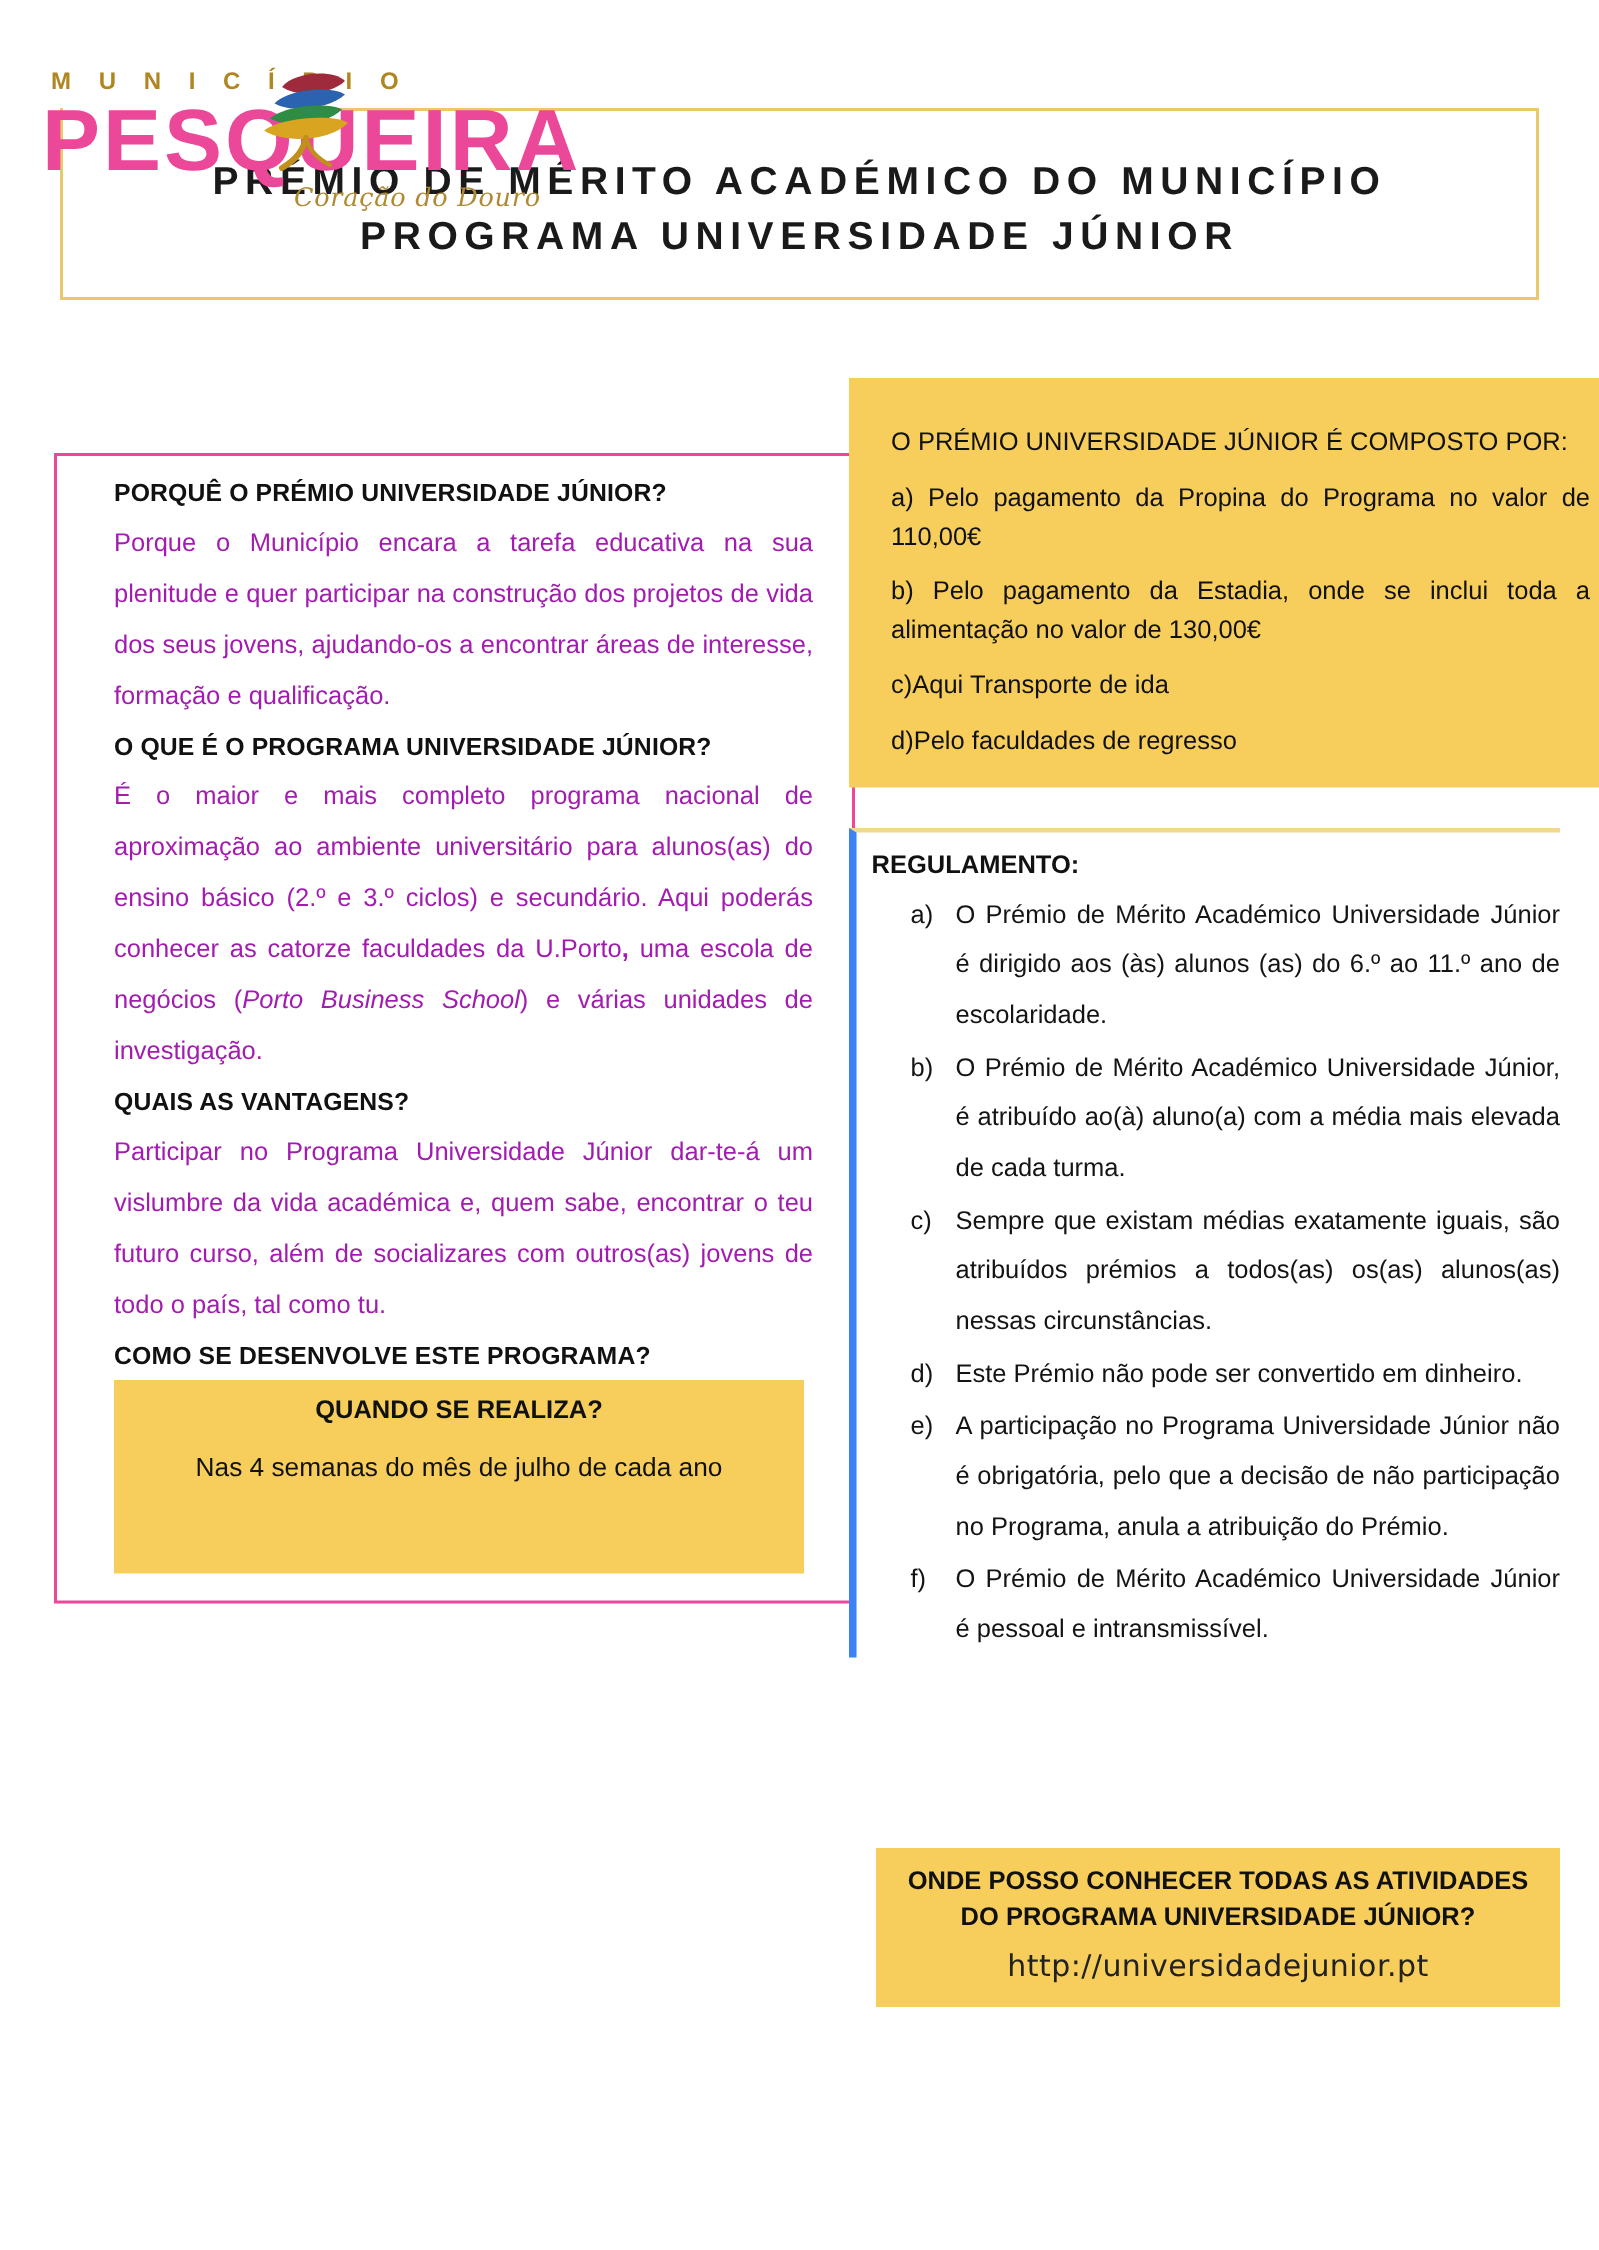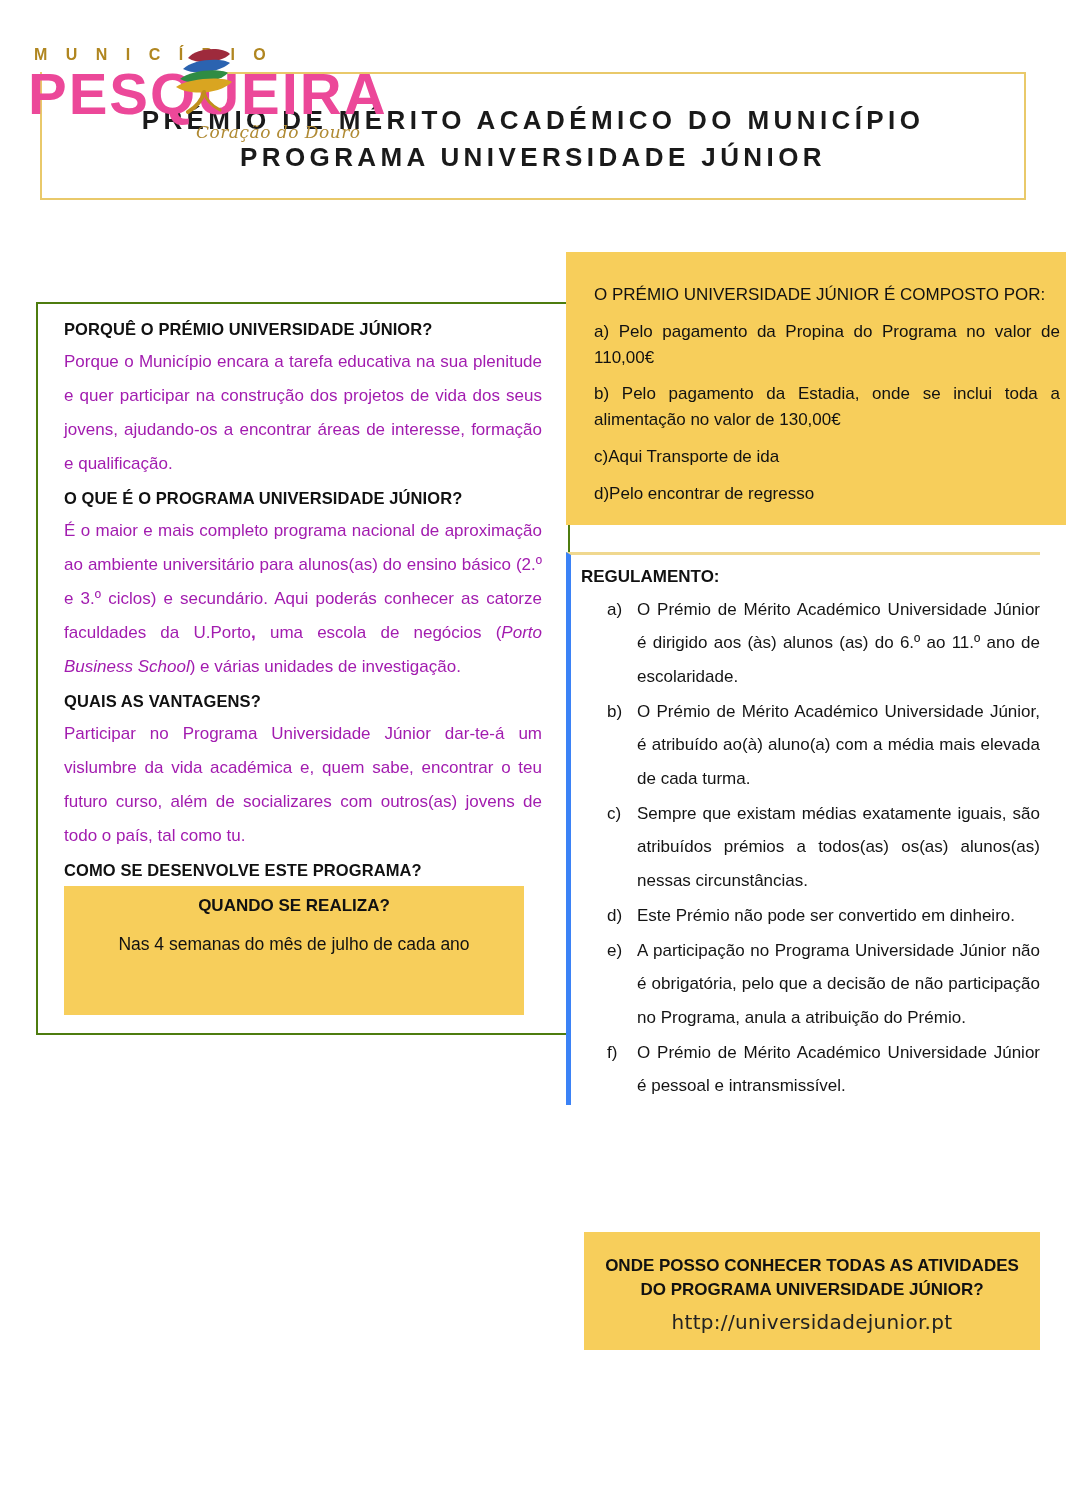"PORQUÊ O PRÉMIO UNIVERSIDADE JÚNIOR?" .left-box { border: 2px solid #4d7c0f -> 2px solid #ec4899; padding: 14px 26px 18px 26px -> 14px 26px 18px 38px }
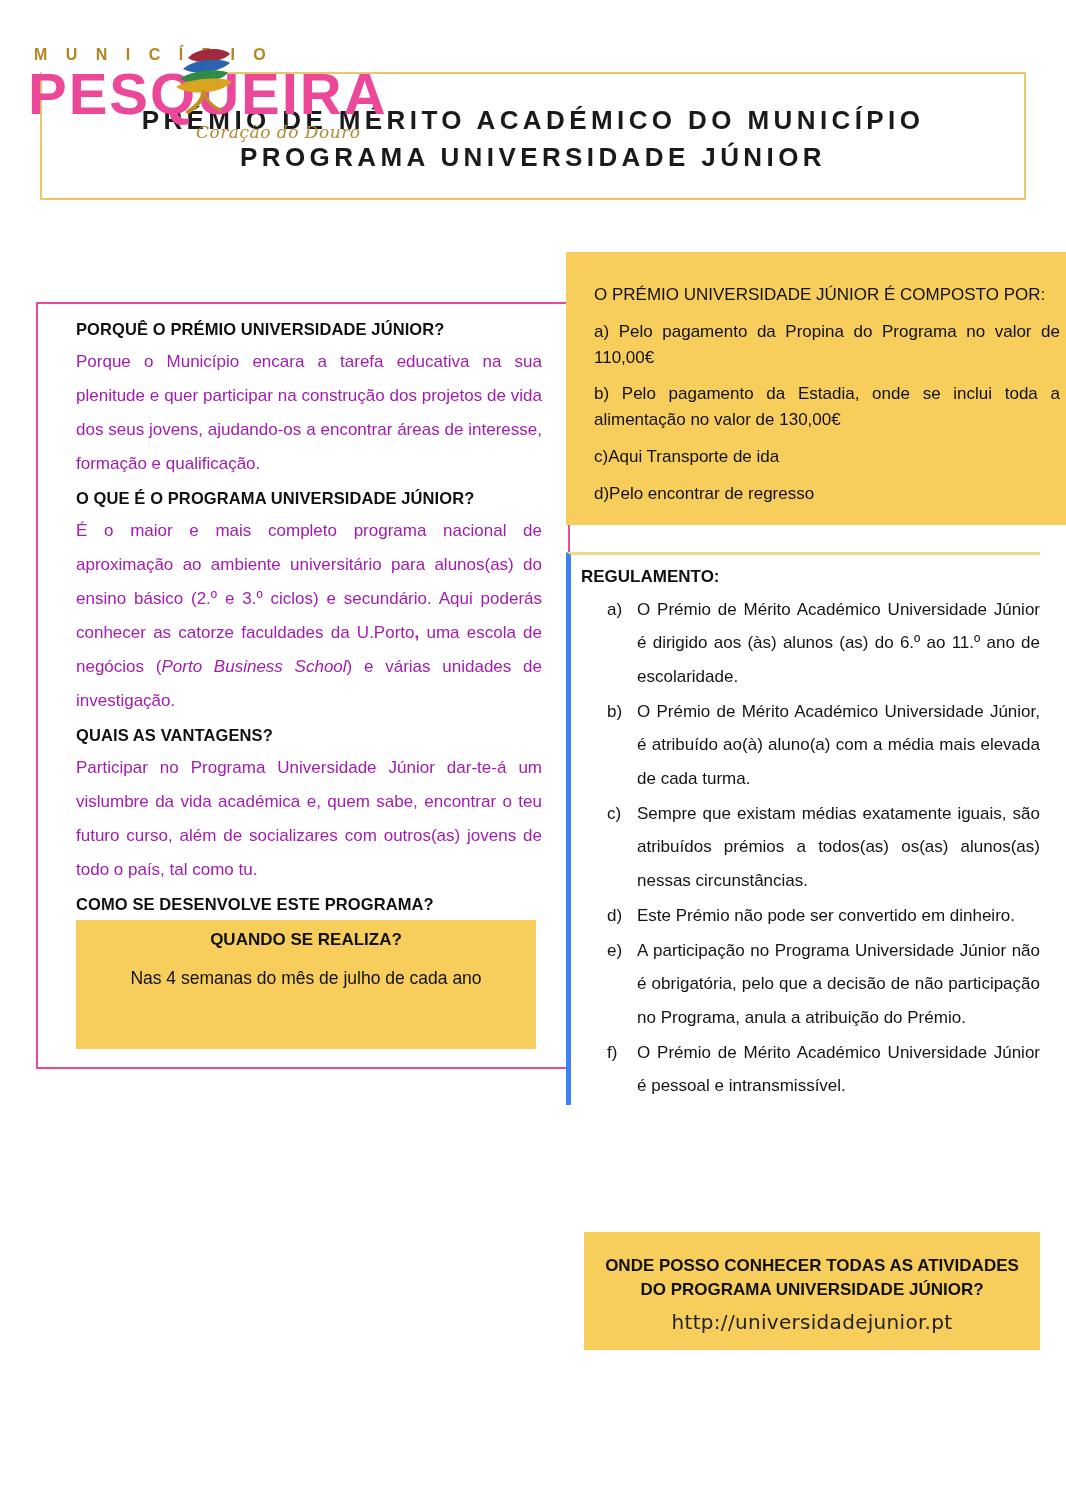"d)Pelo encontrar de regresso" p.lastp { text: encontrar -> faculdades }
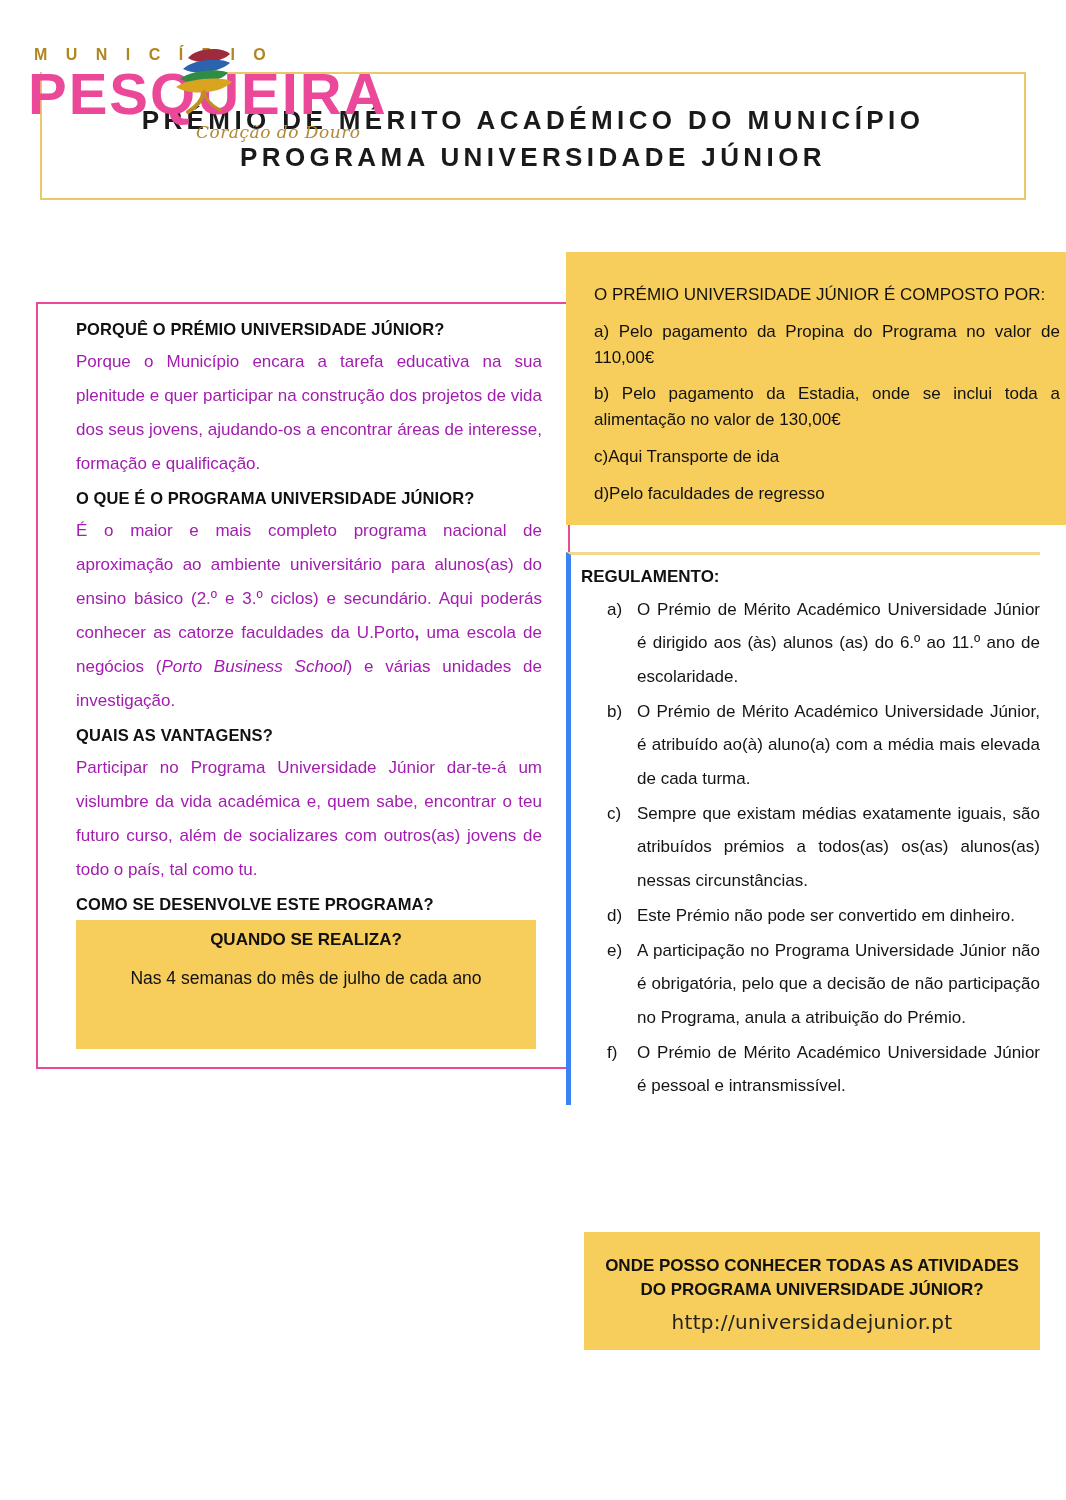"ONDE POSSO CONHECER TODAS AS" .onde-box { padding: 22px 8px 16px 8px -> 10px 8px 16px 8px }
